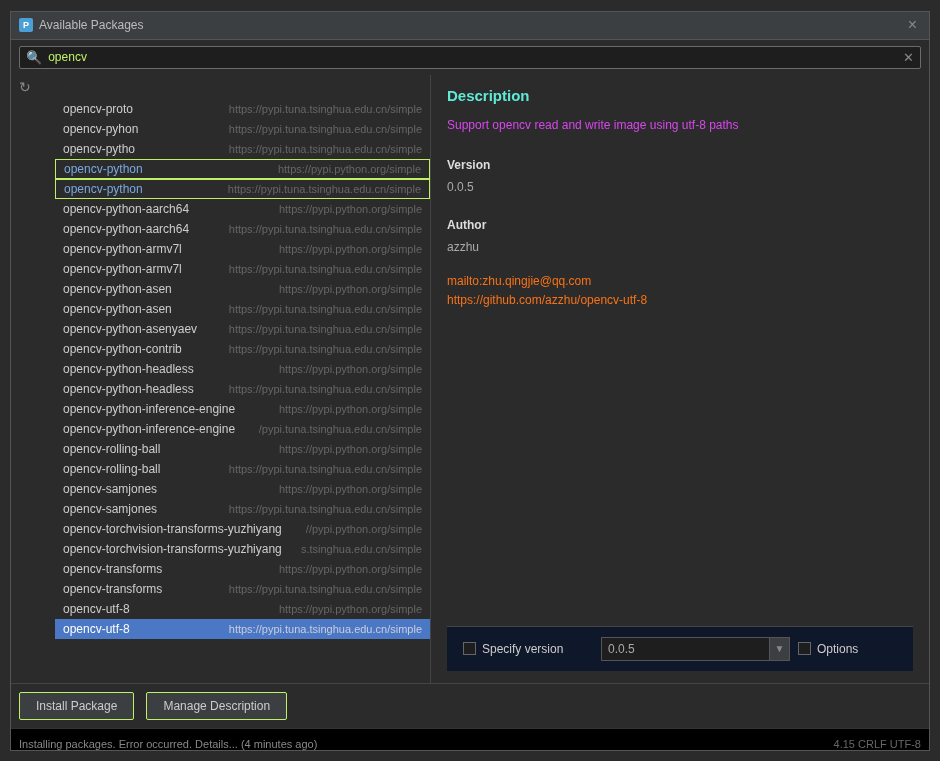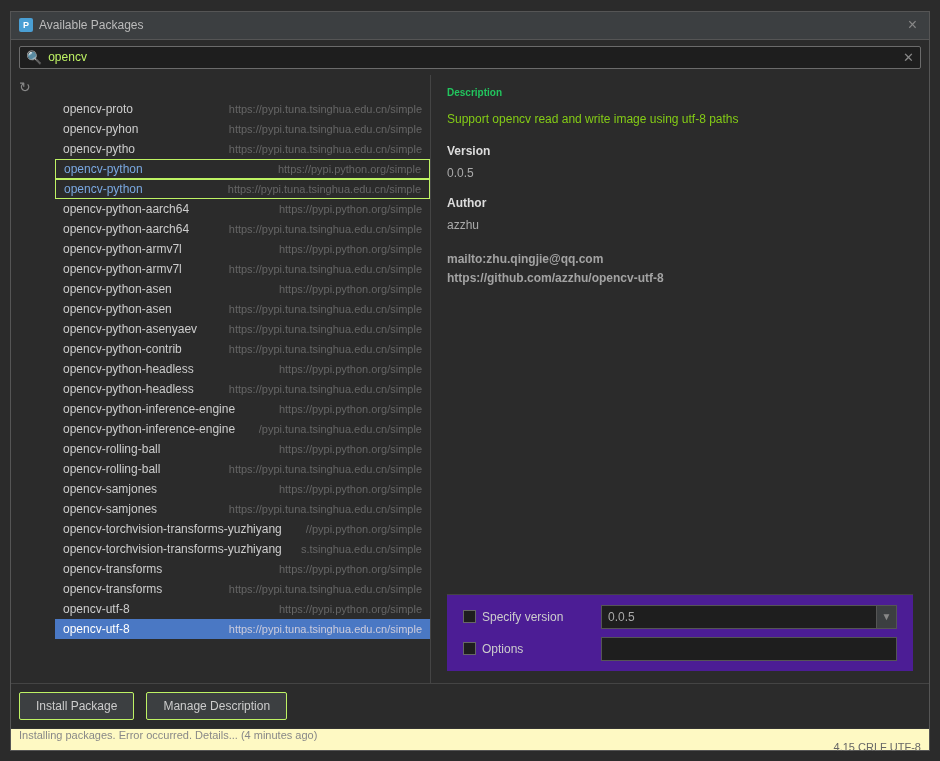"Description" .desc-title { color: #22c55e -> #5eead4; font-size: 10px -> 15px }
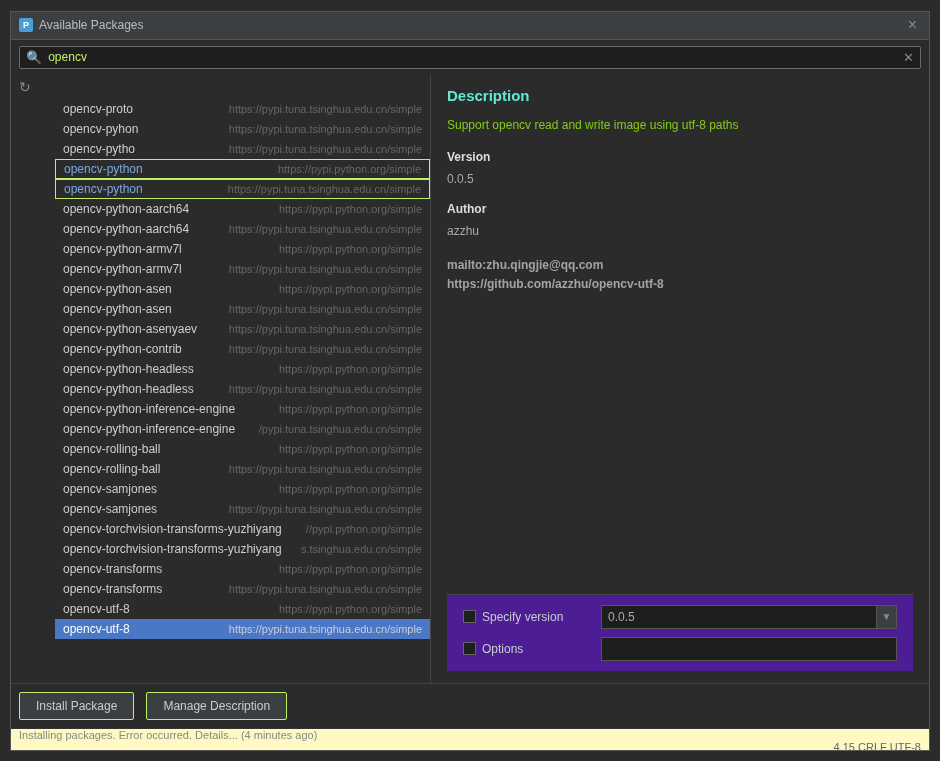"Support opencv read and write" .desc-text { color: #84cc16 -> #d946ef }
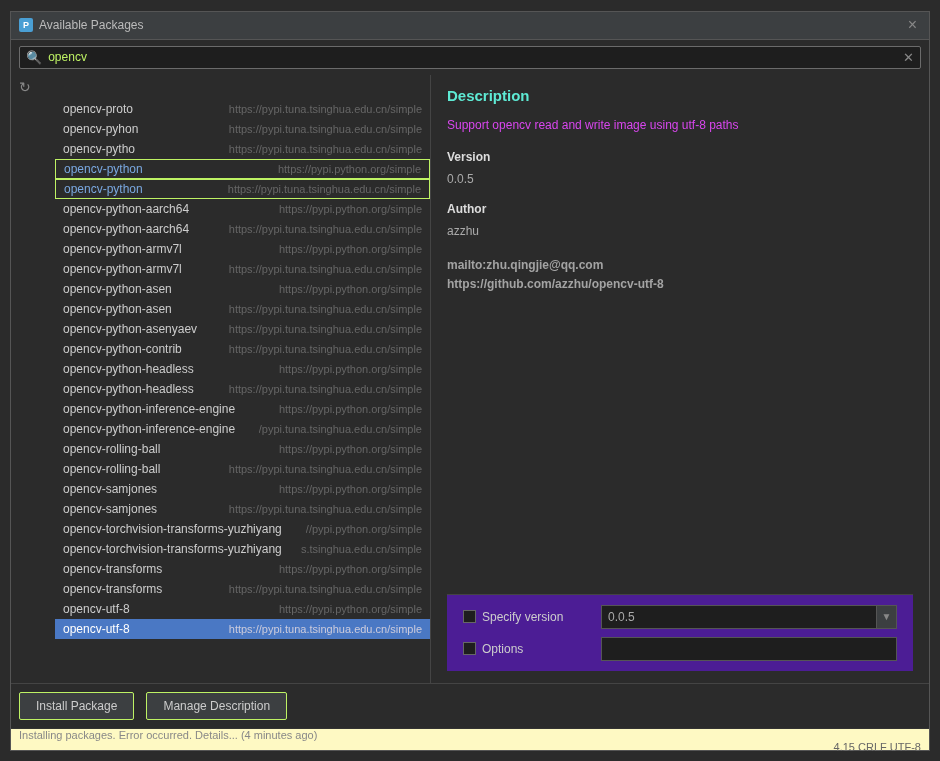"Version" .desc-label { margin-top: 8px -> 16px }
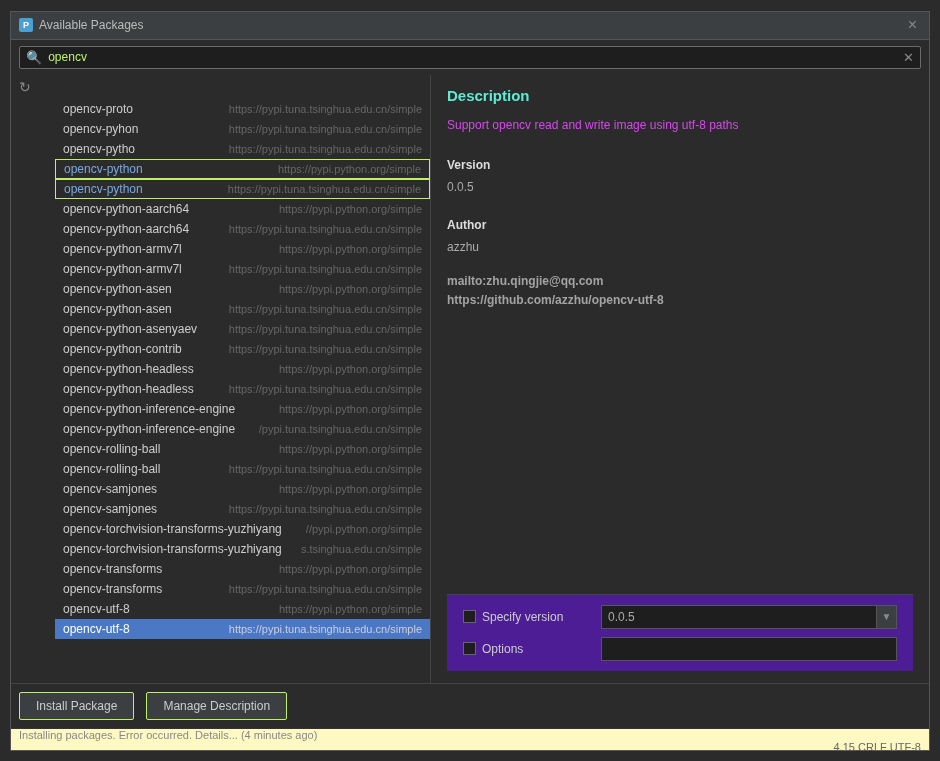"mailto:zhu.qingjie@qq.com" .desc-link { color: #a3a3a3 -> #f97316; font-weight: bold -> none }
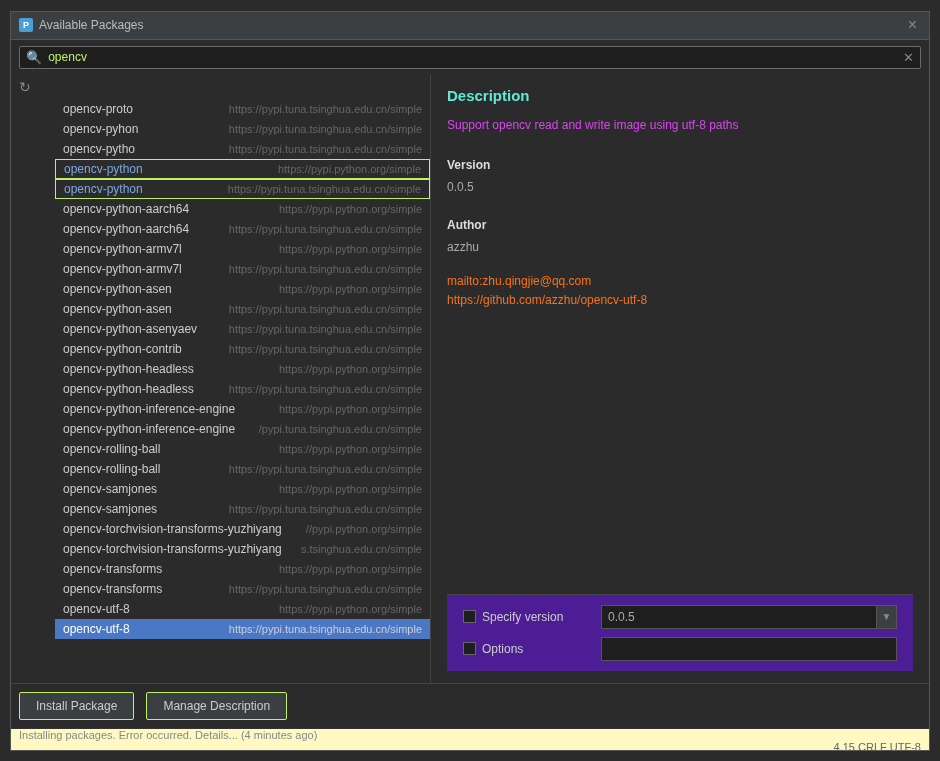"Specify version" .bottom-section { background: #4c1d95 -> #0f172a; flex-direction: column -> row }
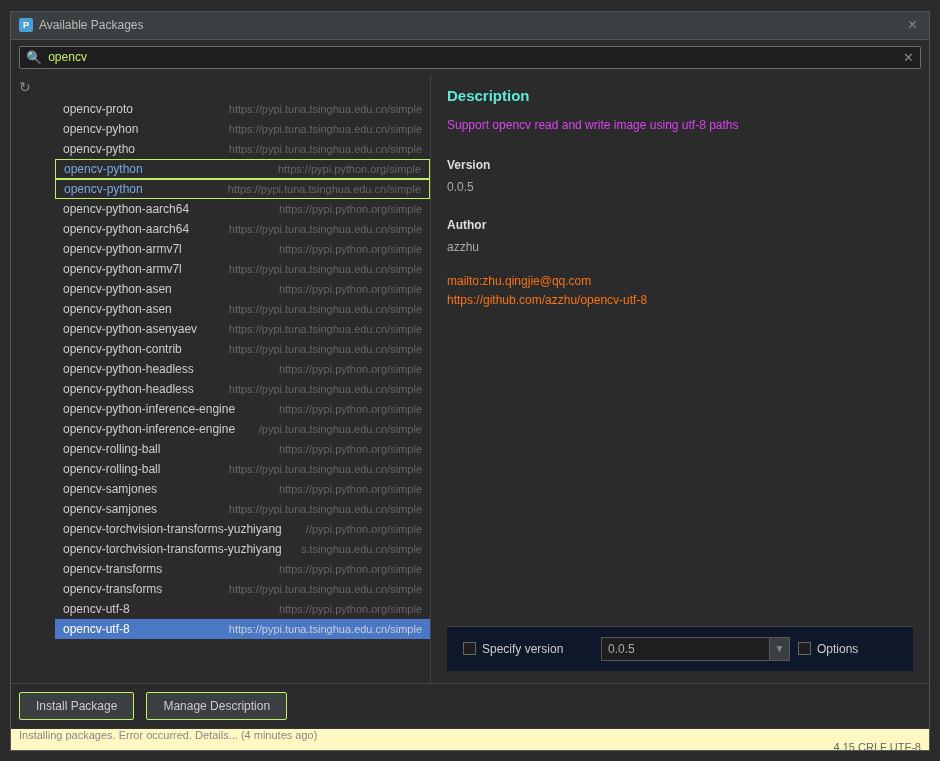"Installing packages. Error occurred." .status-bar { align-items: flex-start -> flex-end; background: #fef9c3 -> #000000; flex-direction: column -> none }
